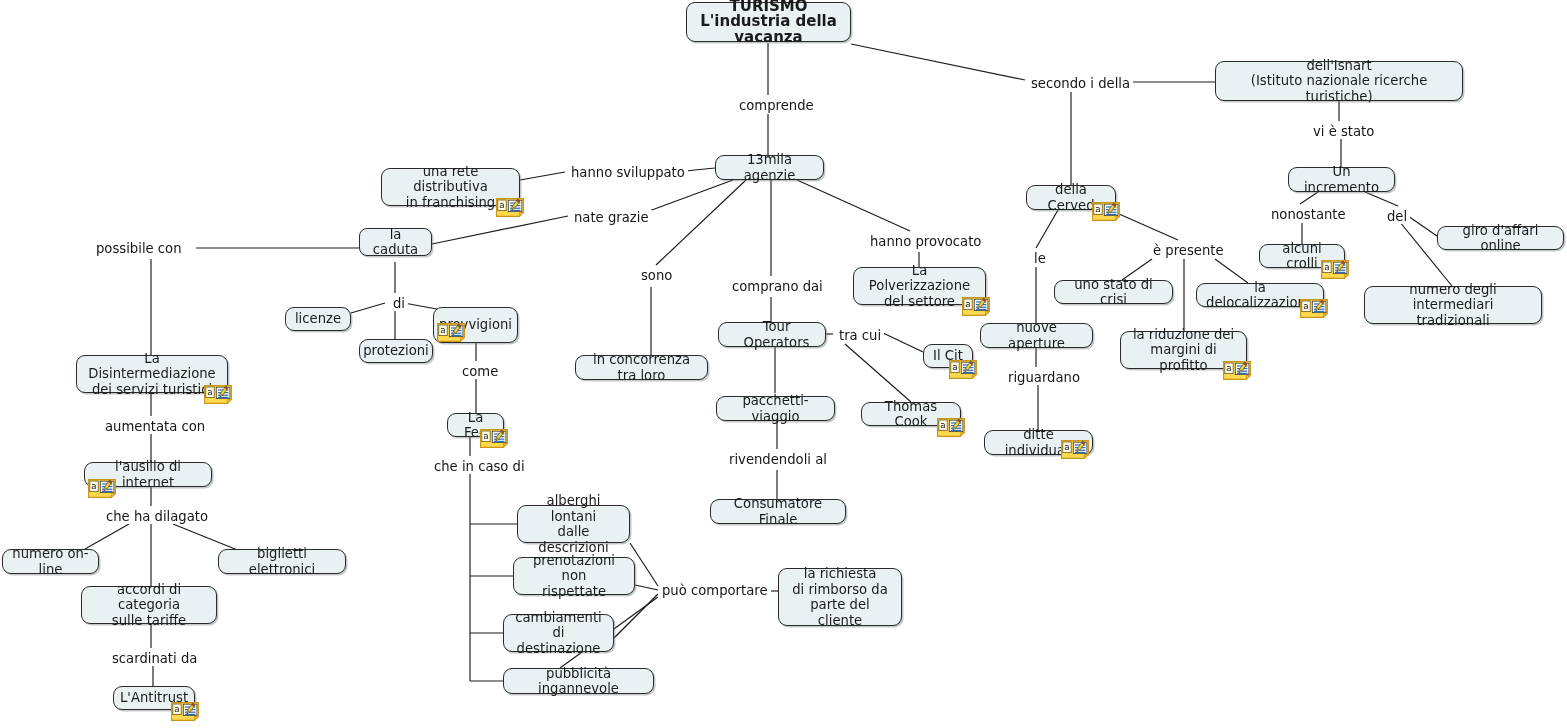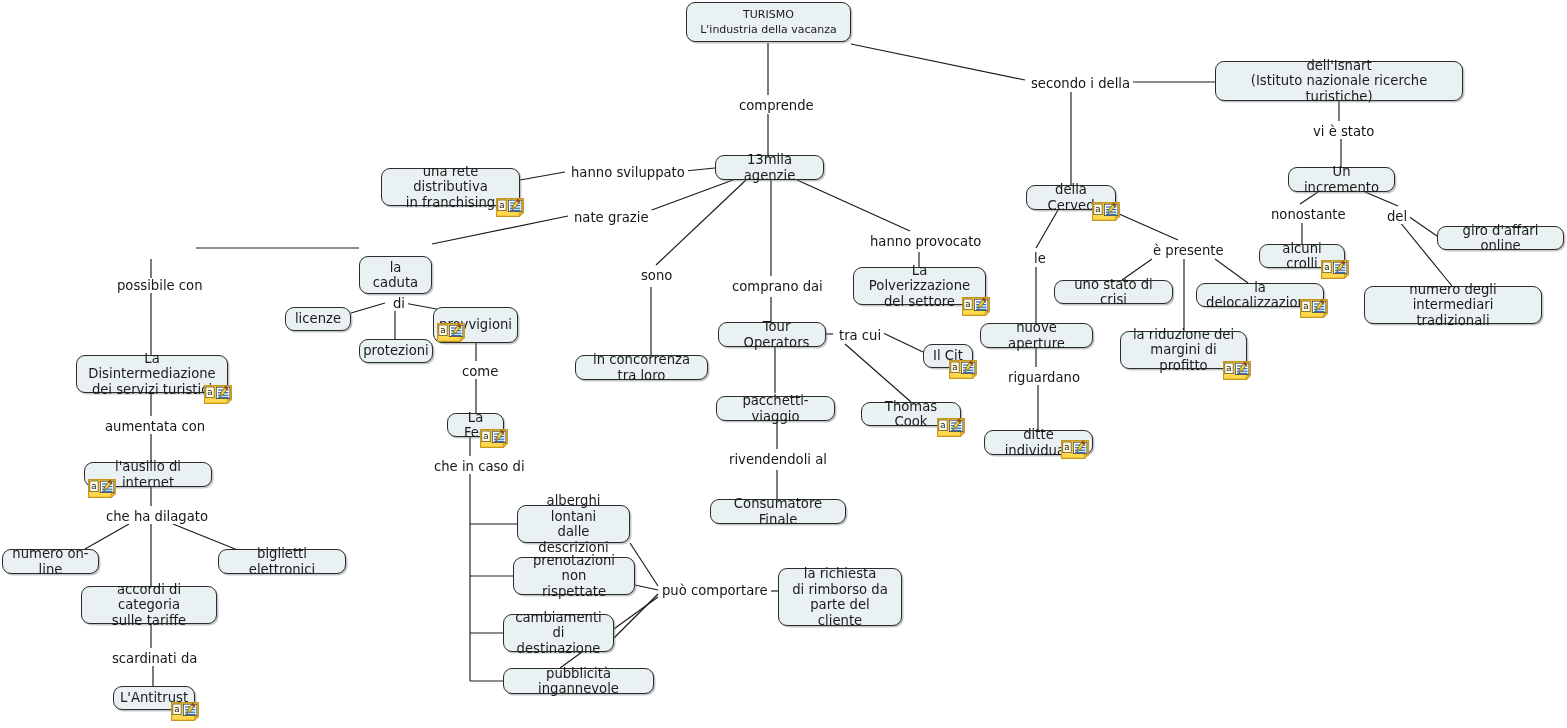"TURISMO" .node.root { font-size: 11px -> 15px; font-weight: none -> bold }
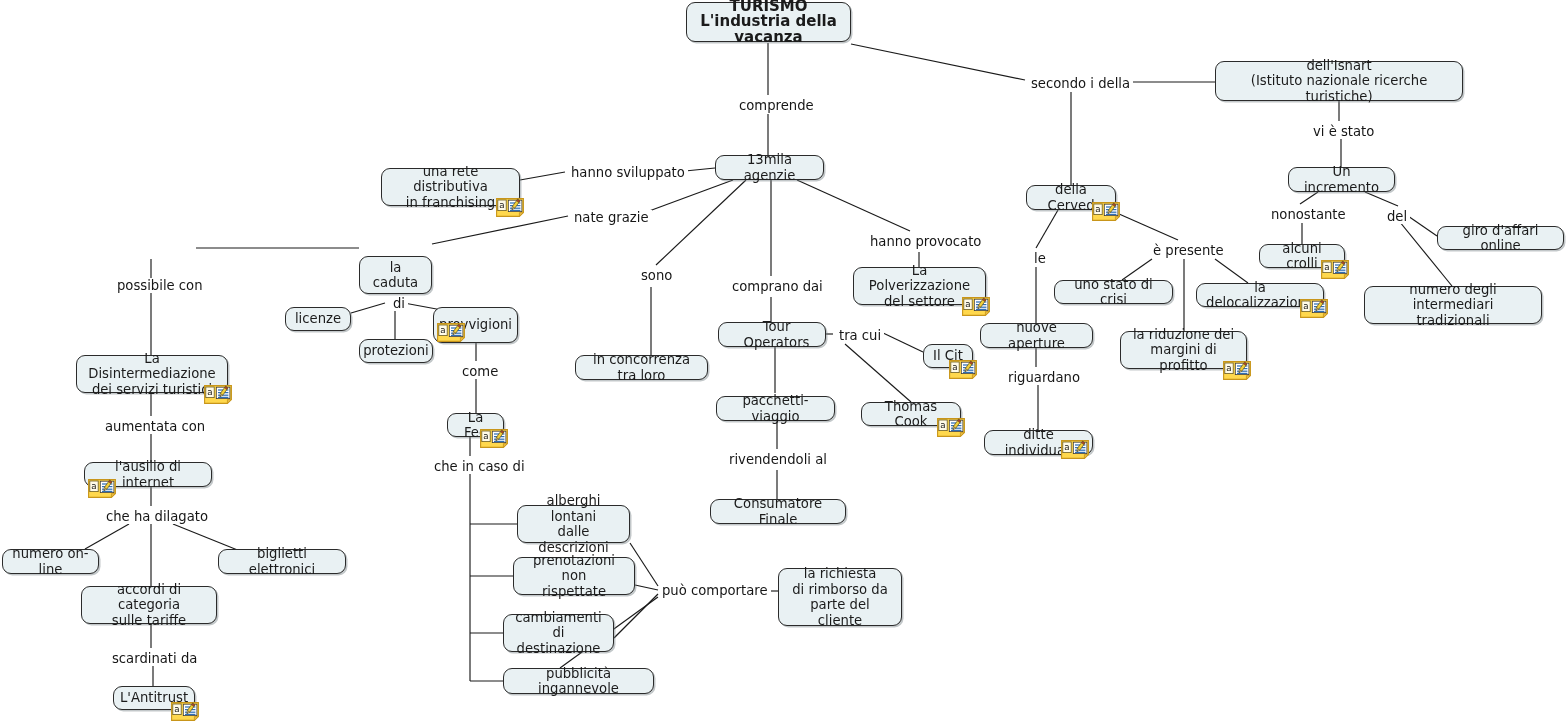"la caduta" div.node { border-radius: none -> 8px; height: 38px -> 28px; top: 256px -> 228px }
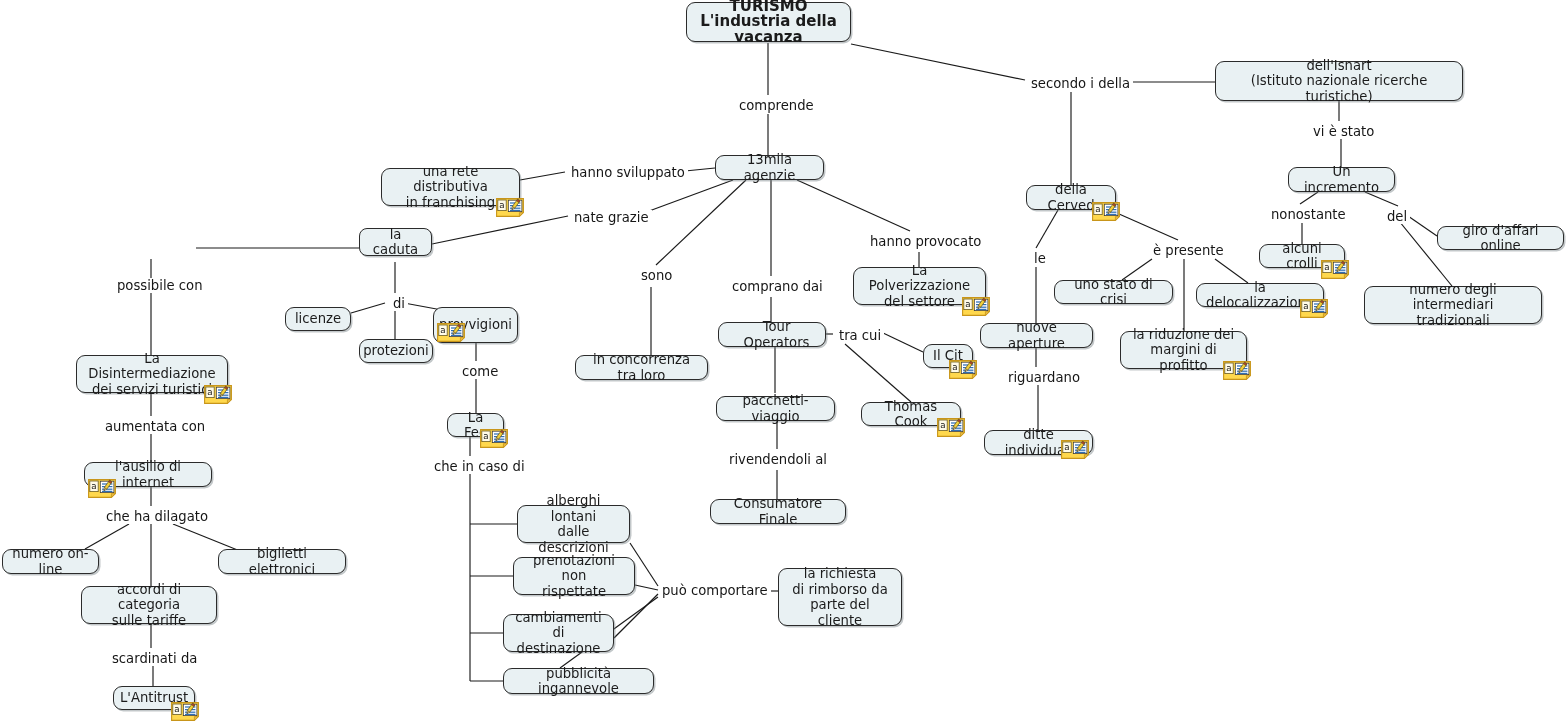"possibile con" div.phrase { left: 114px -> 93px; margin-top: 37px -> none }
